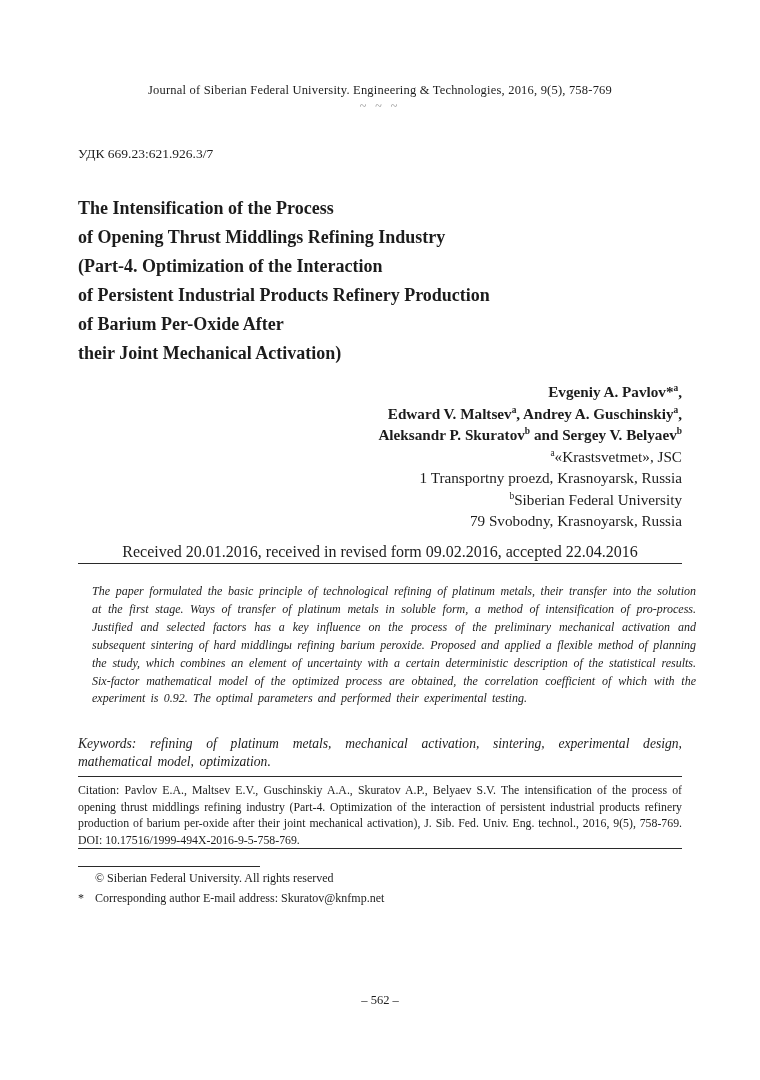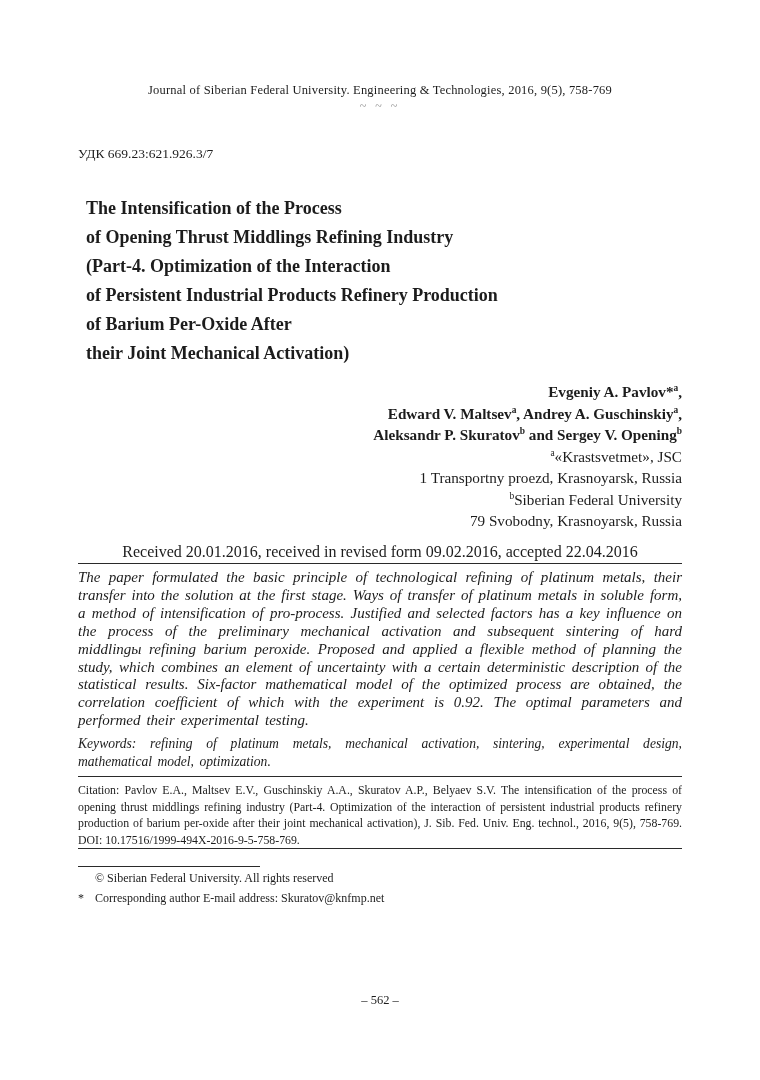"The Intensification of the Process" .article-title { left: 86px -> 78px }
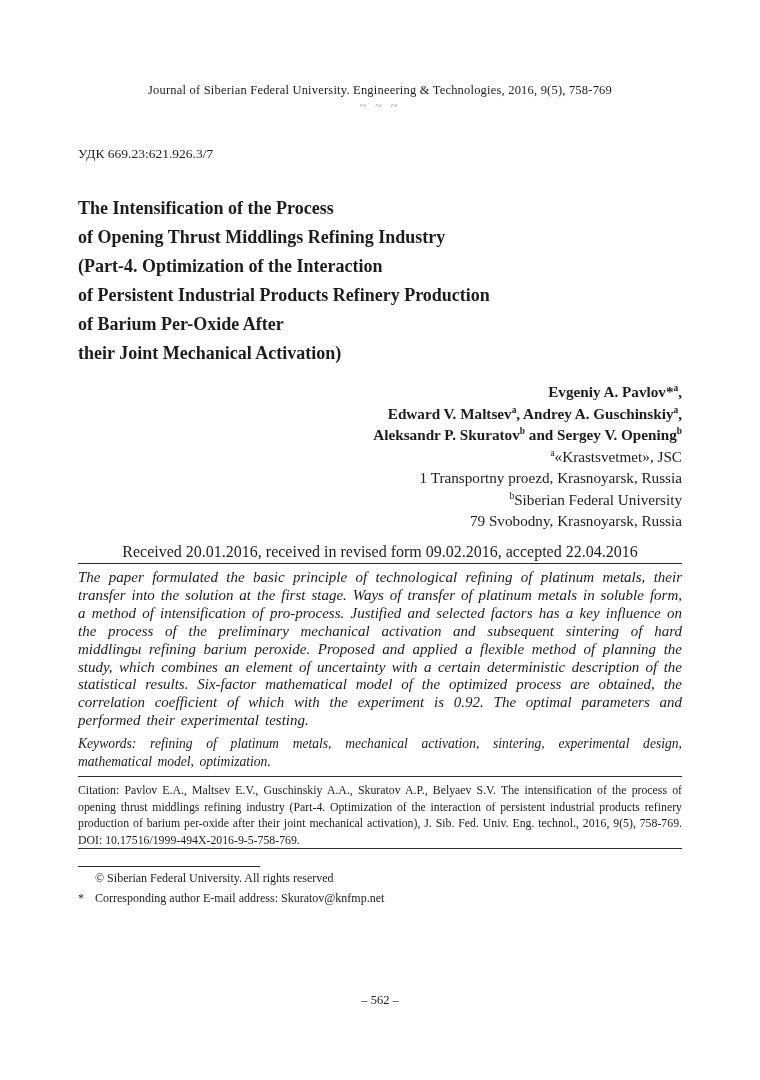"and Sergey V. Opening" span { text: Opening -> Belyaev }
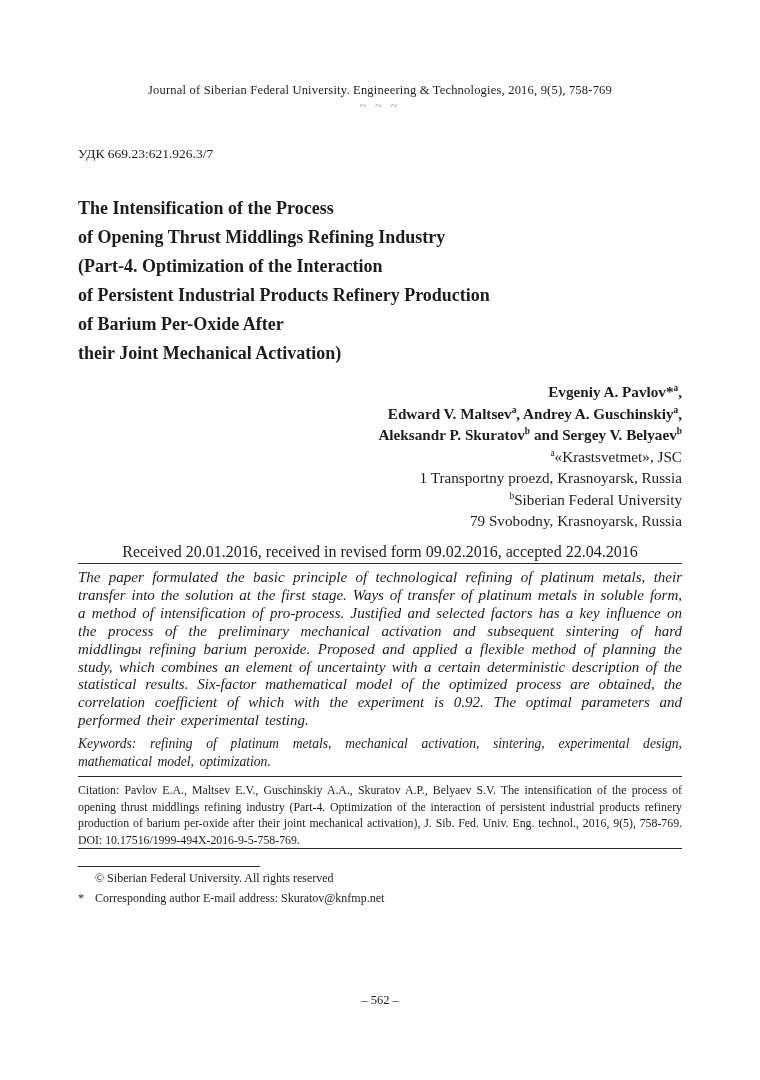"The paper formulated the basic" .abstract { font-size: 15px -> 12px; margin: 0 -> 14px }
